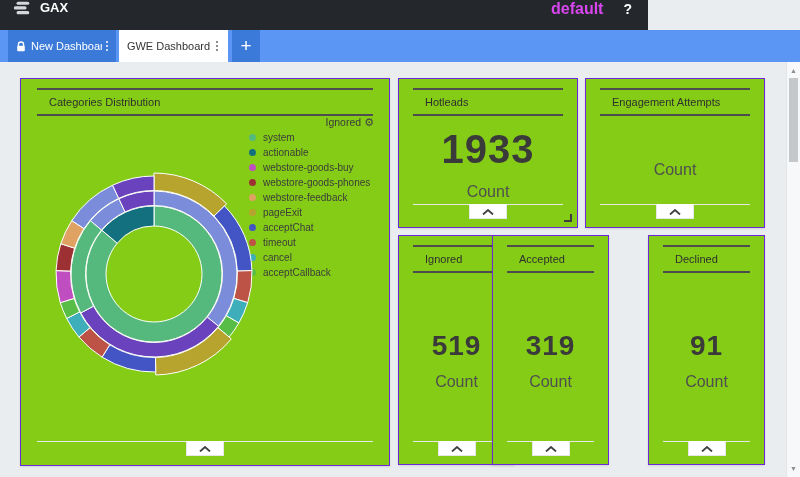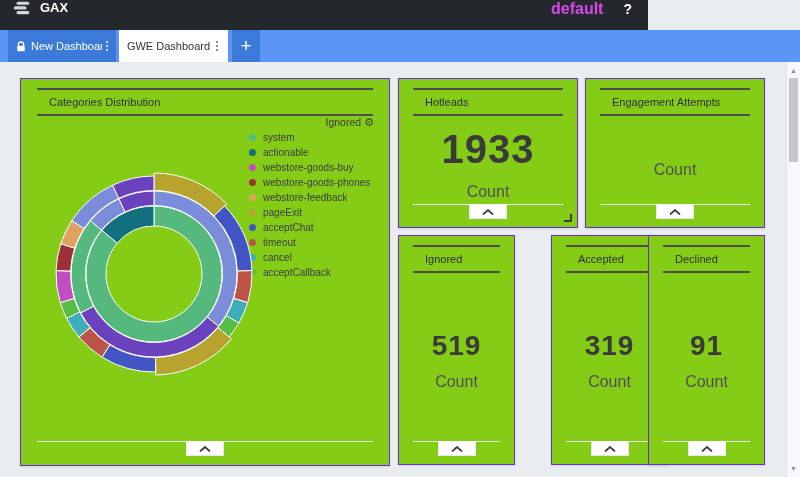"Accepted" .card-accepted { left: 551px -> 492px }
